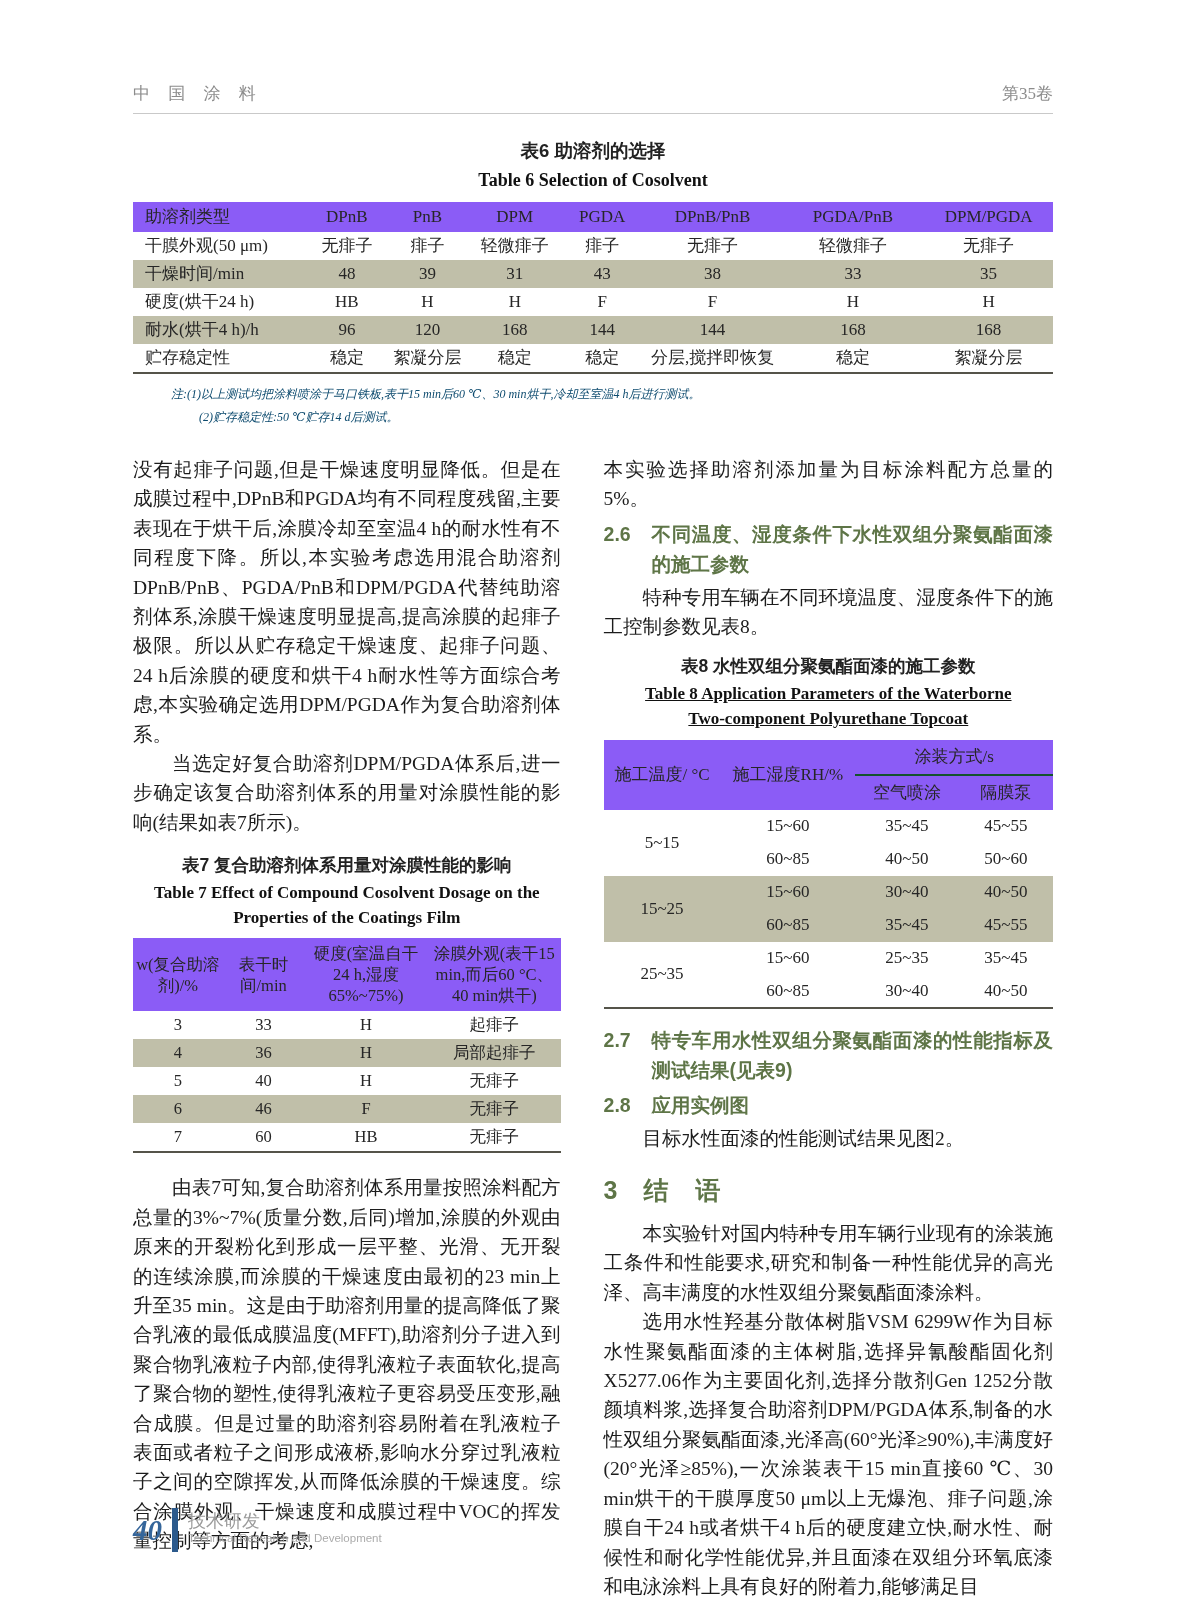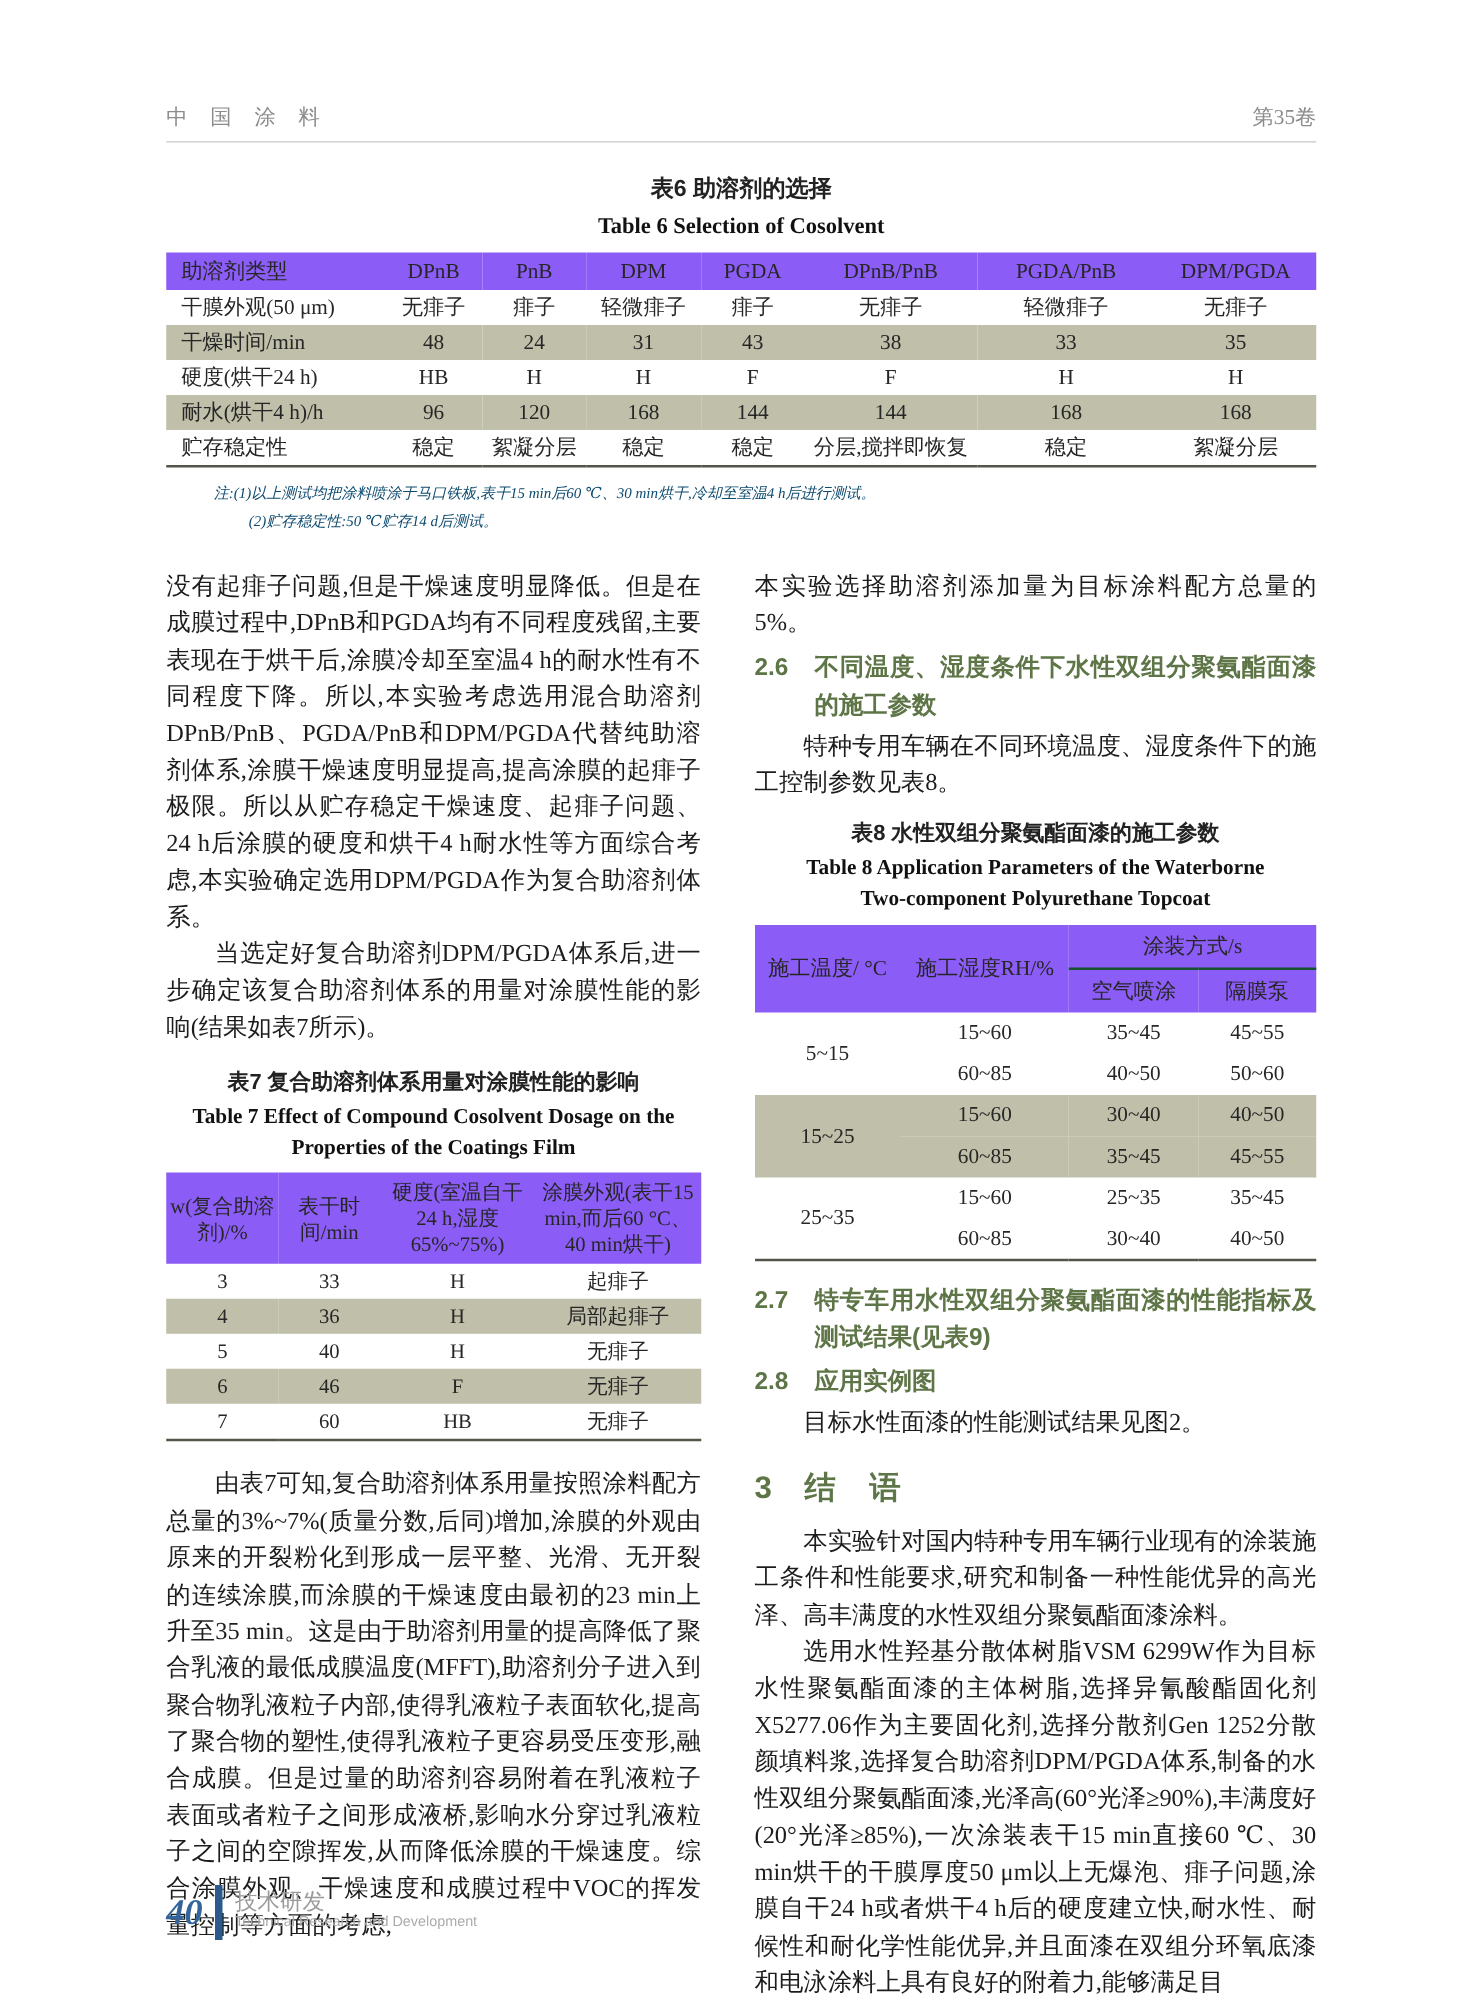"24" td { text: 24 -> 39 }
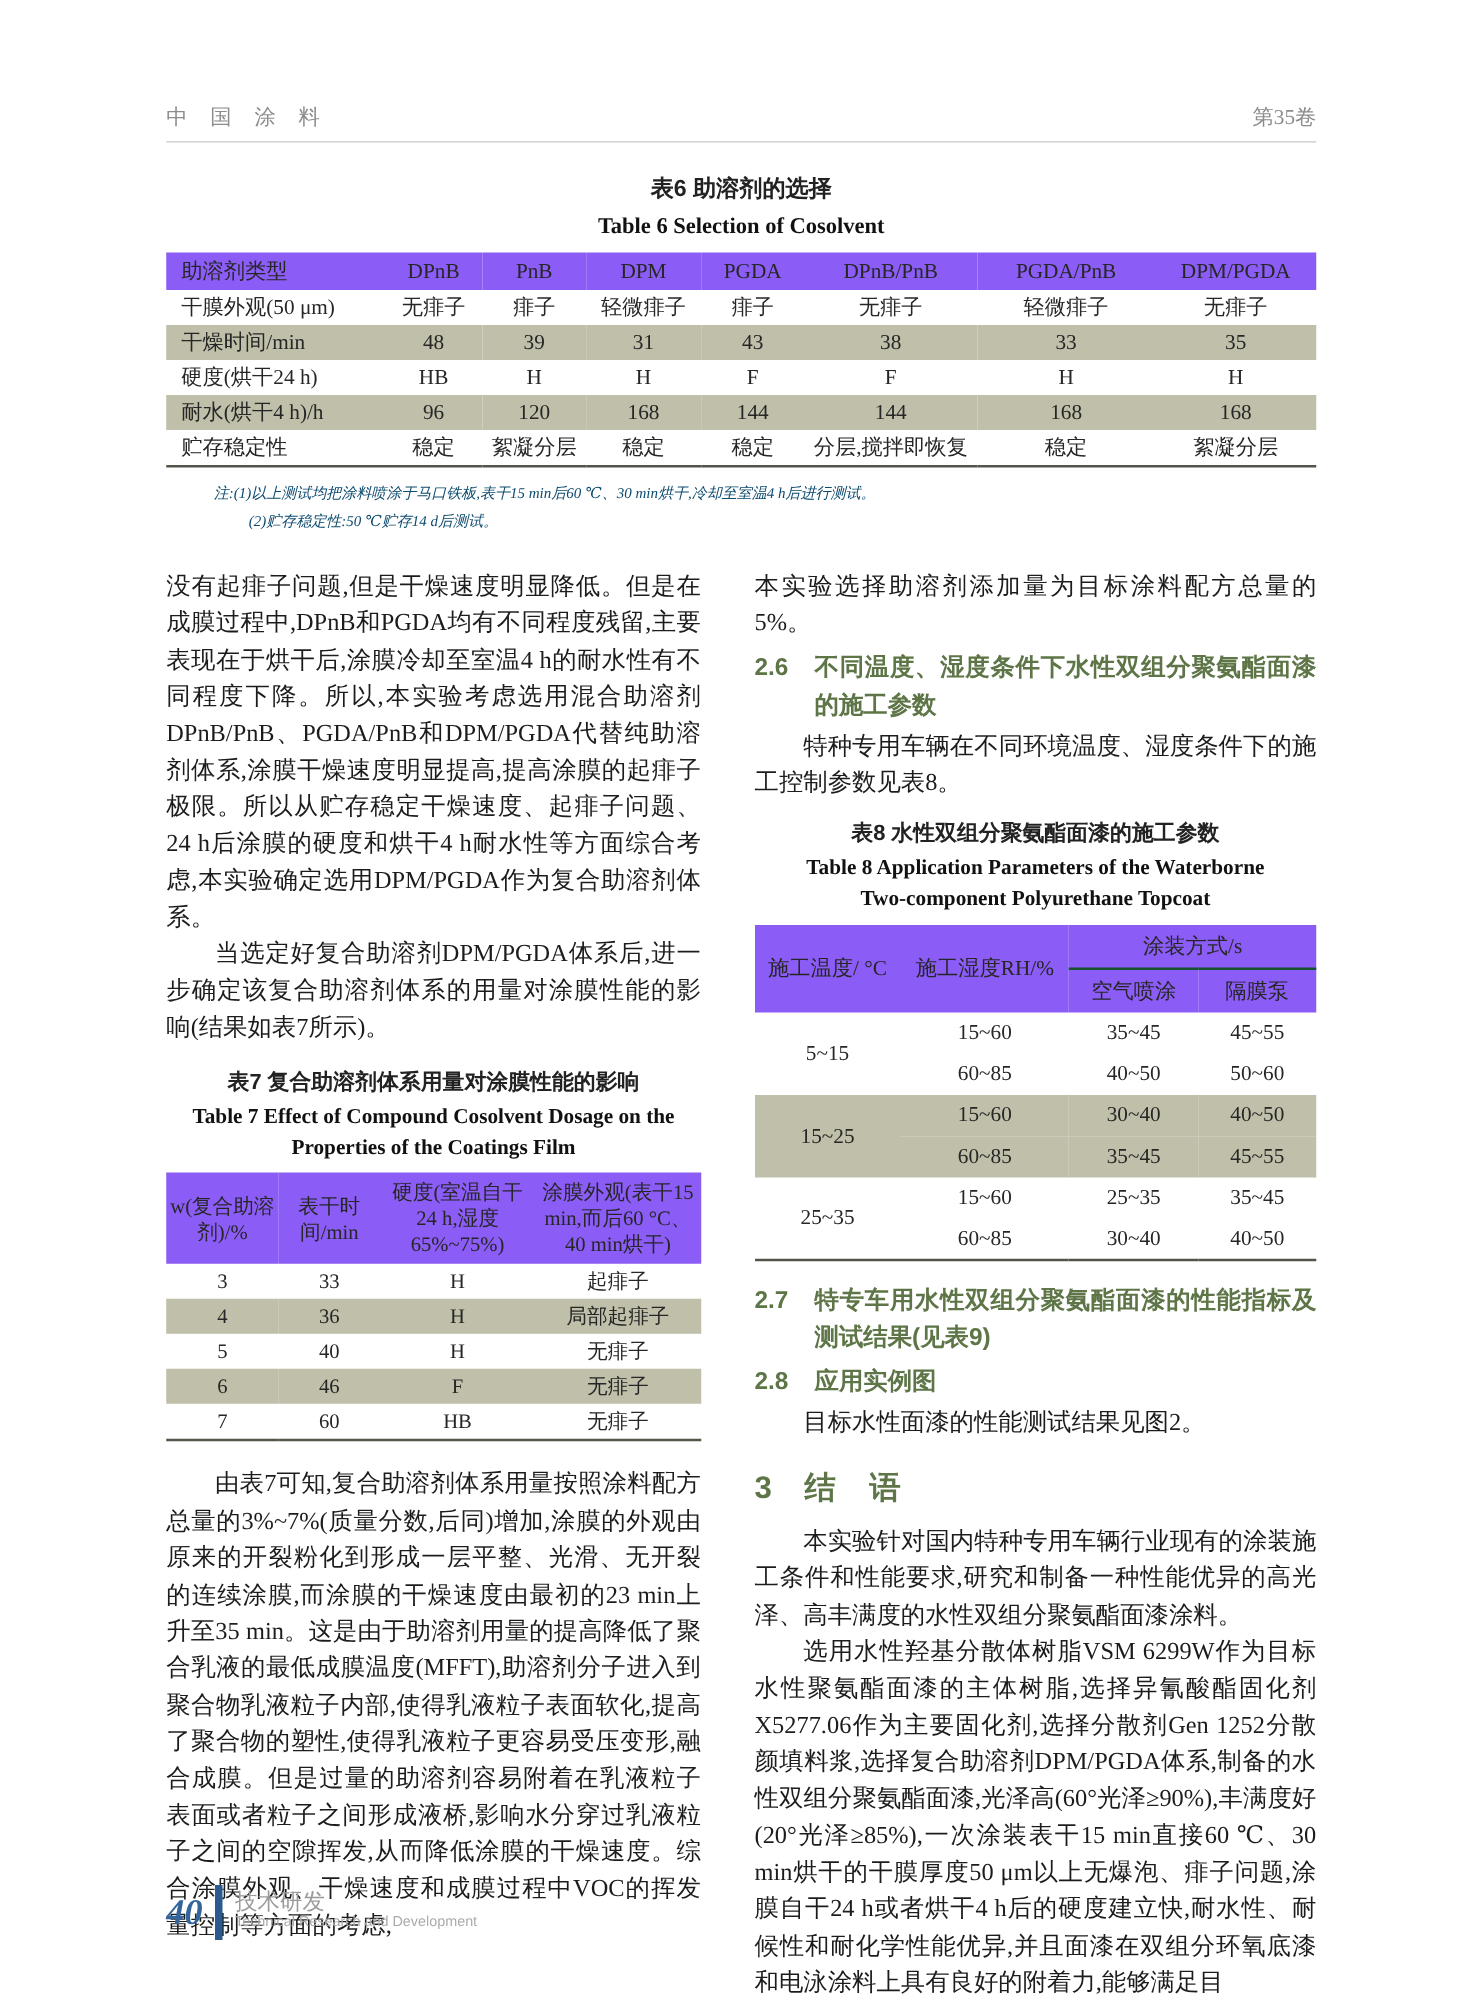"Table 8 Application Parameters of" .table8-wrap .tbl-title-en { text-decoration: none -> underline }
